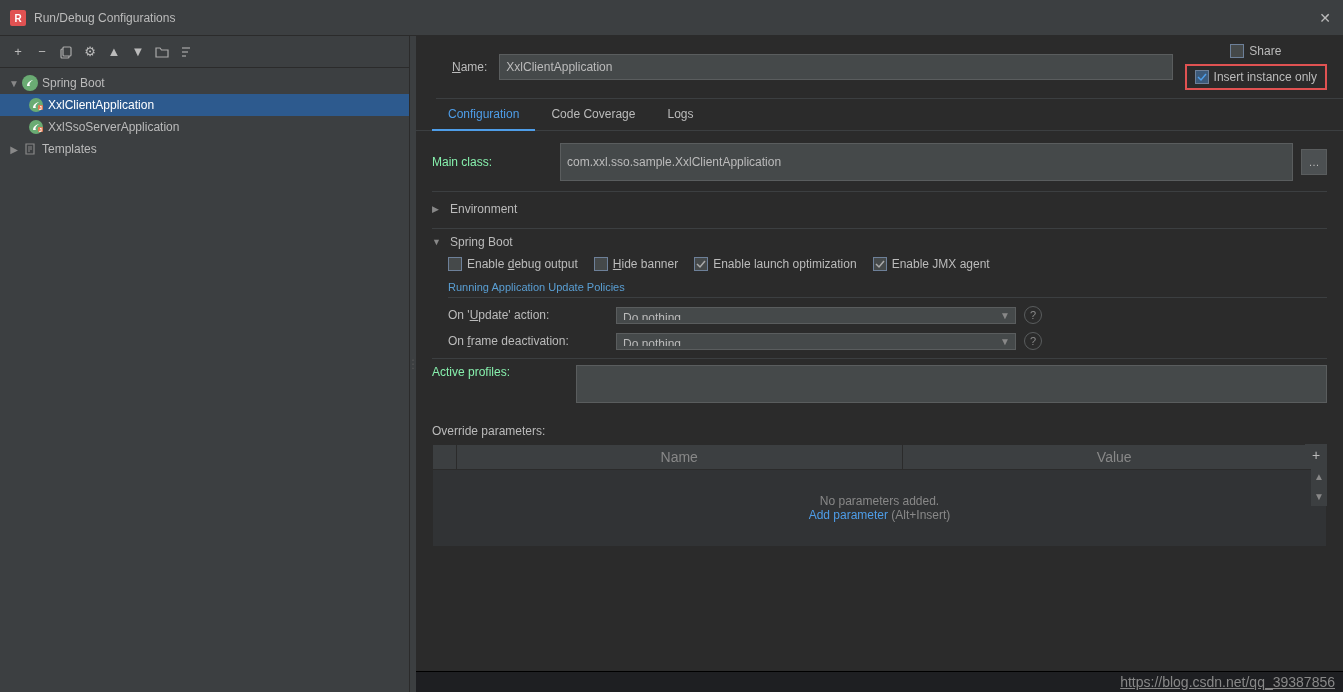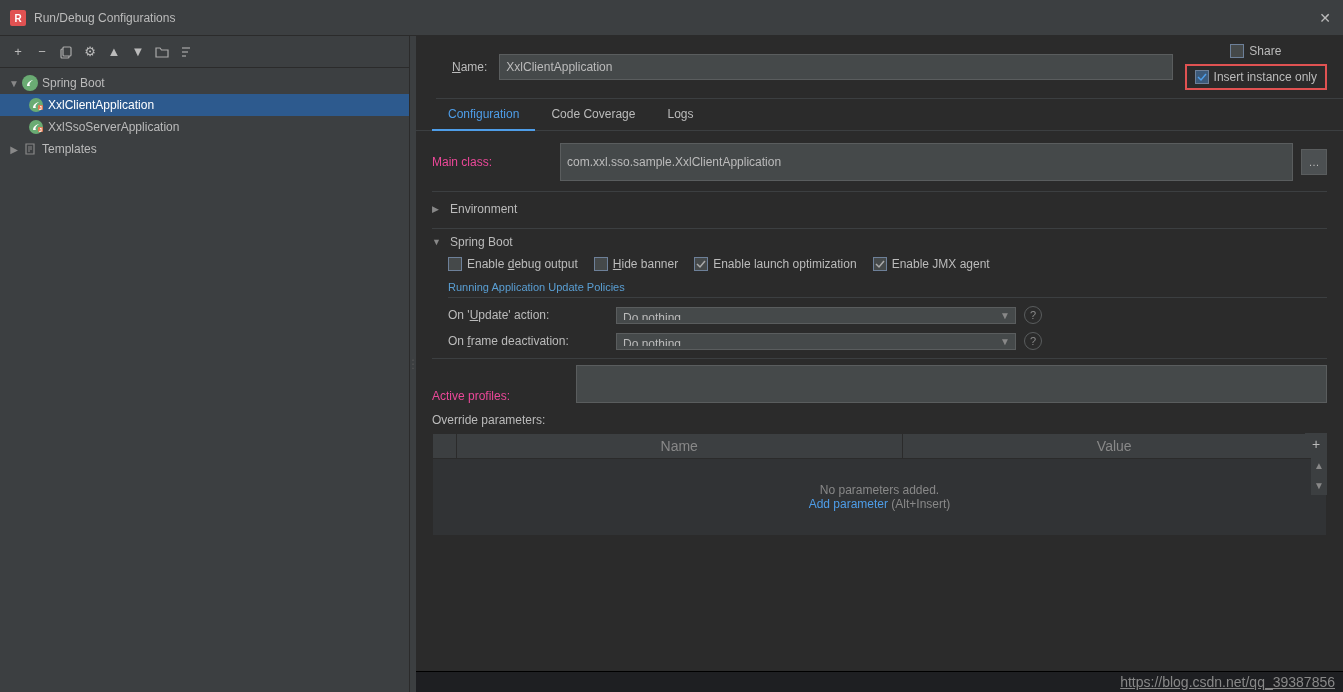"Main class:" .field-label { color: #ec4899 -> #86efac }
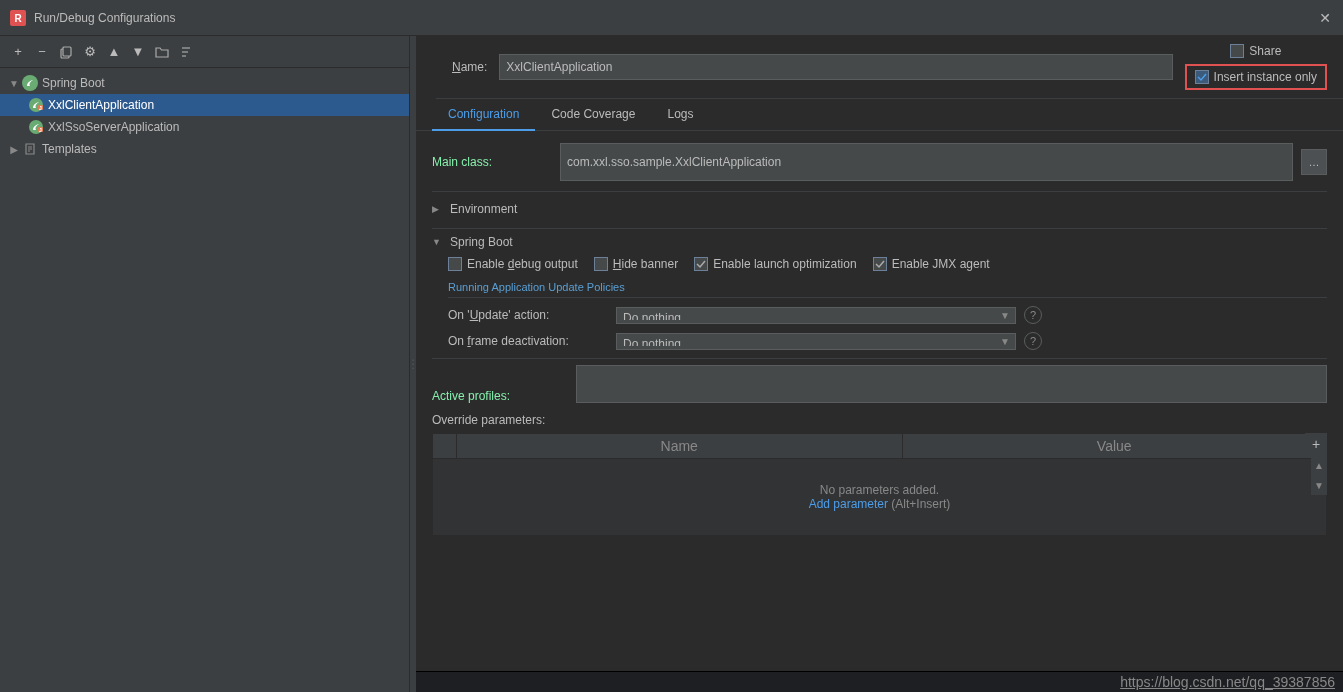"Active profiles:" .active-profiles-row { align-items: flex-end -> flex-start; margin-bottom: 10px -> 21px }
